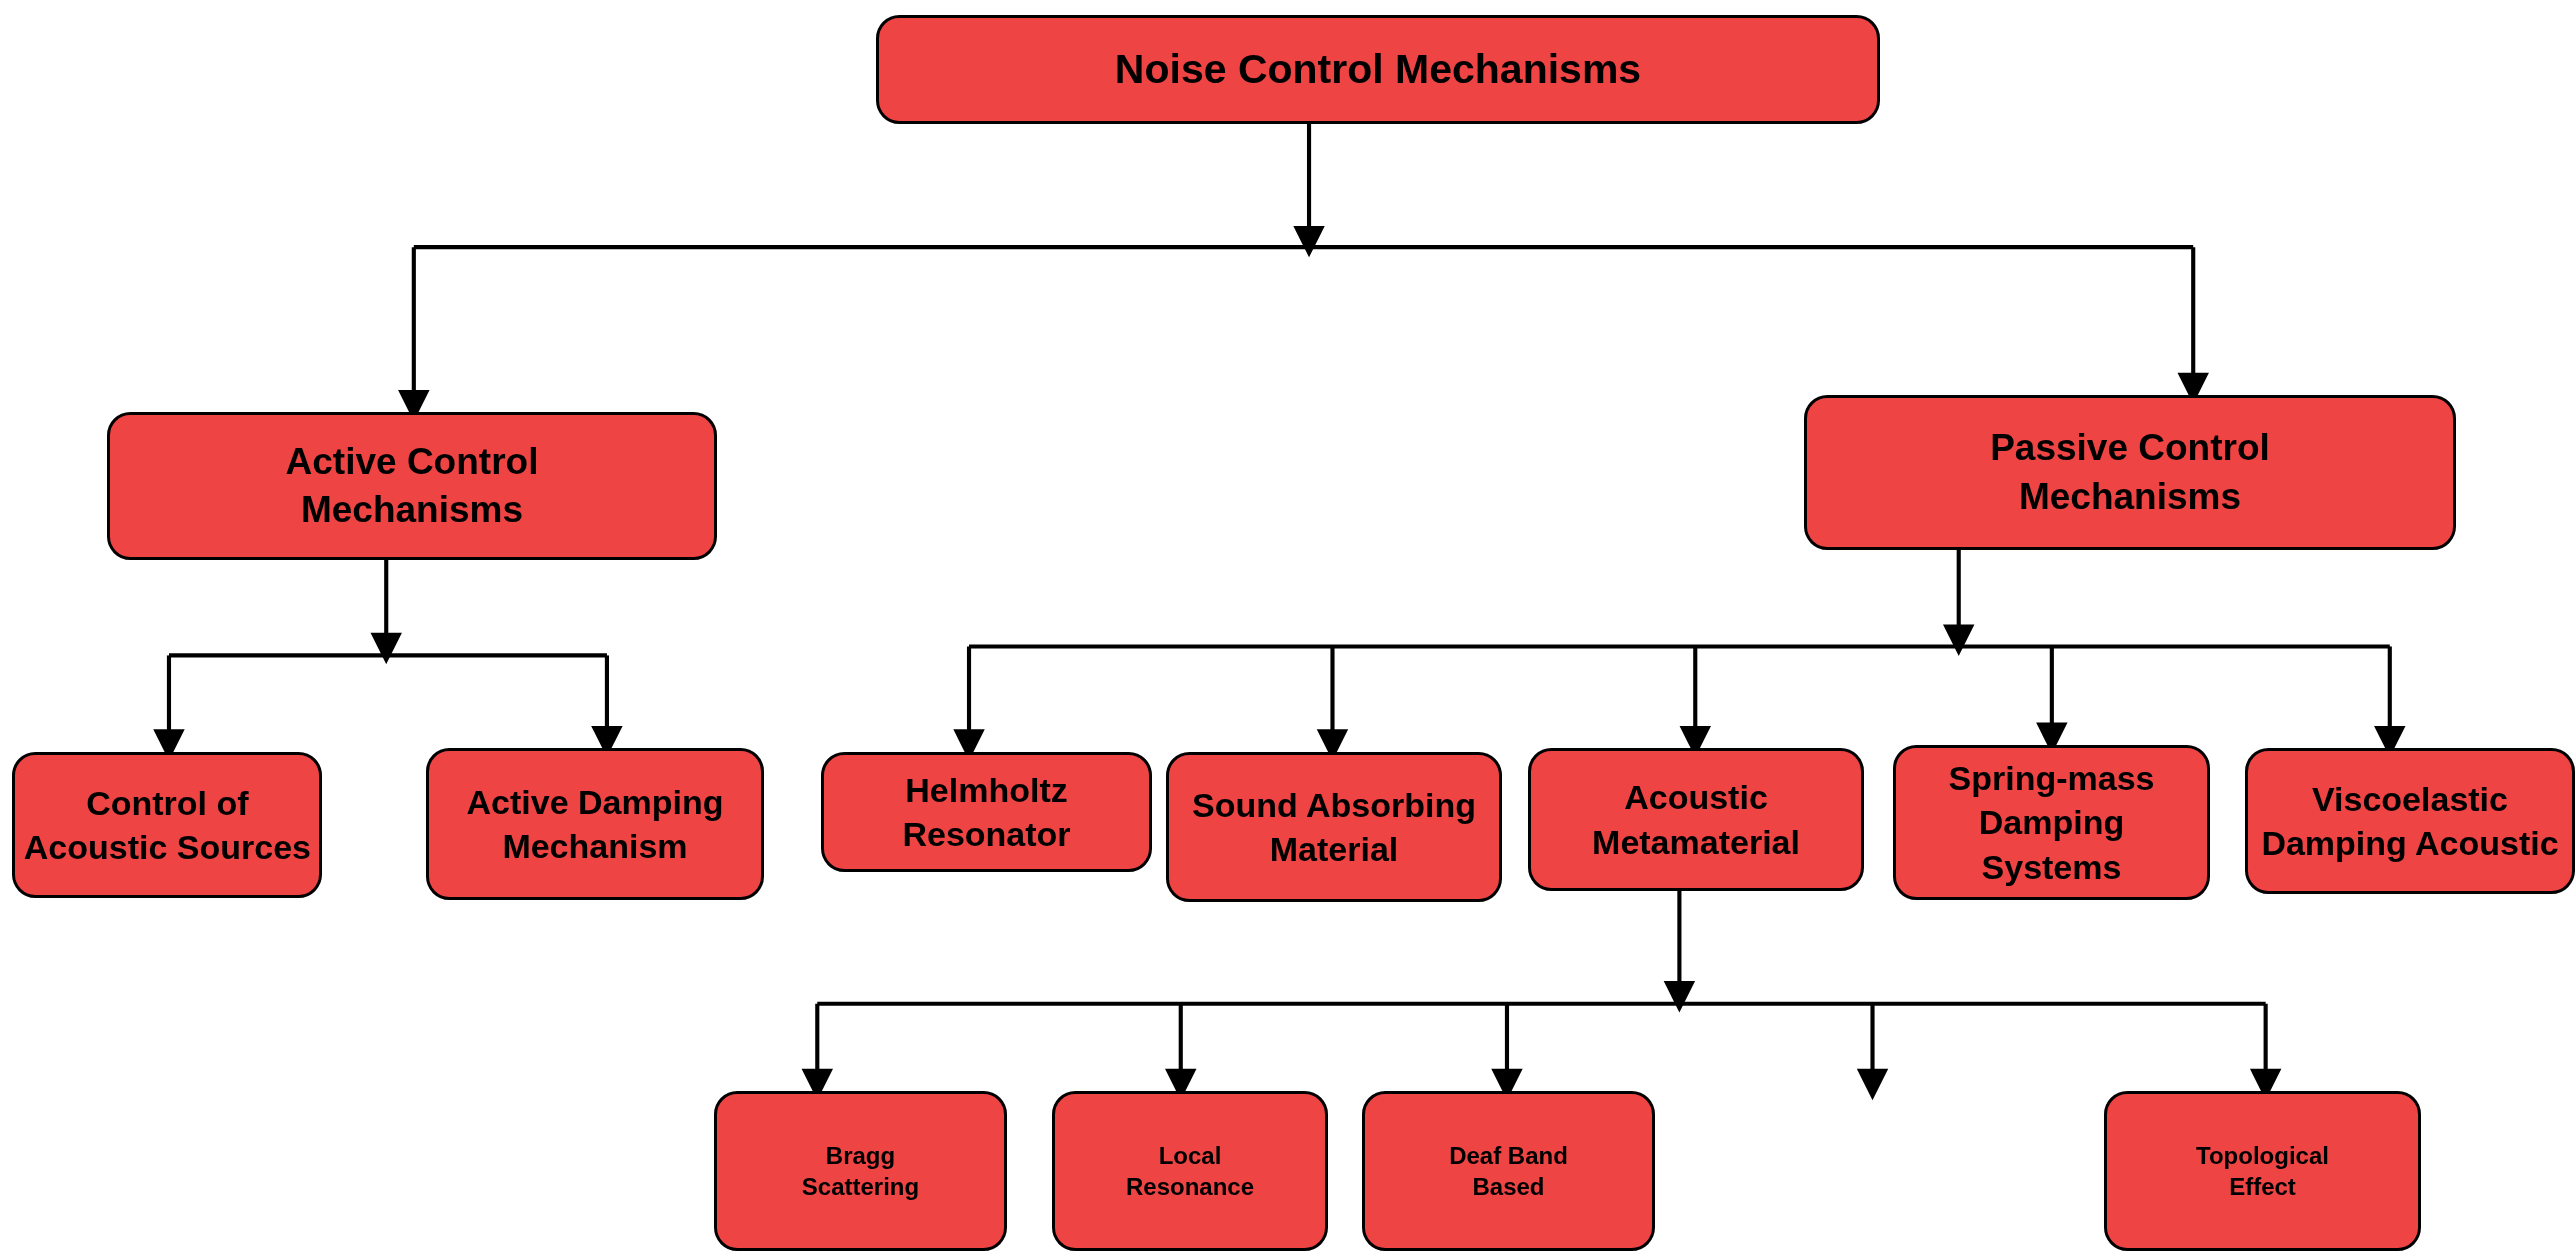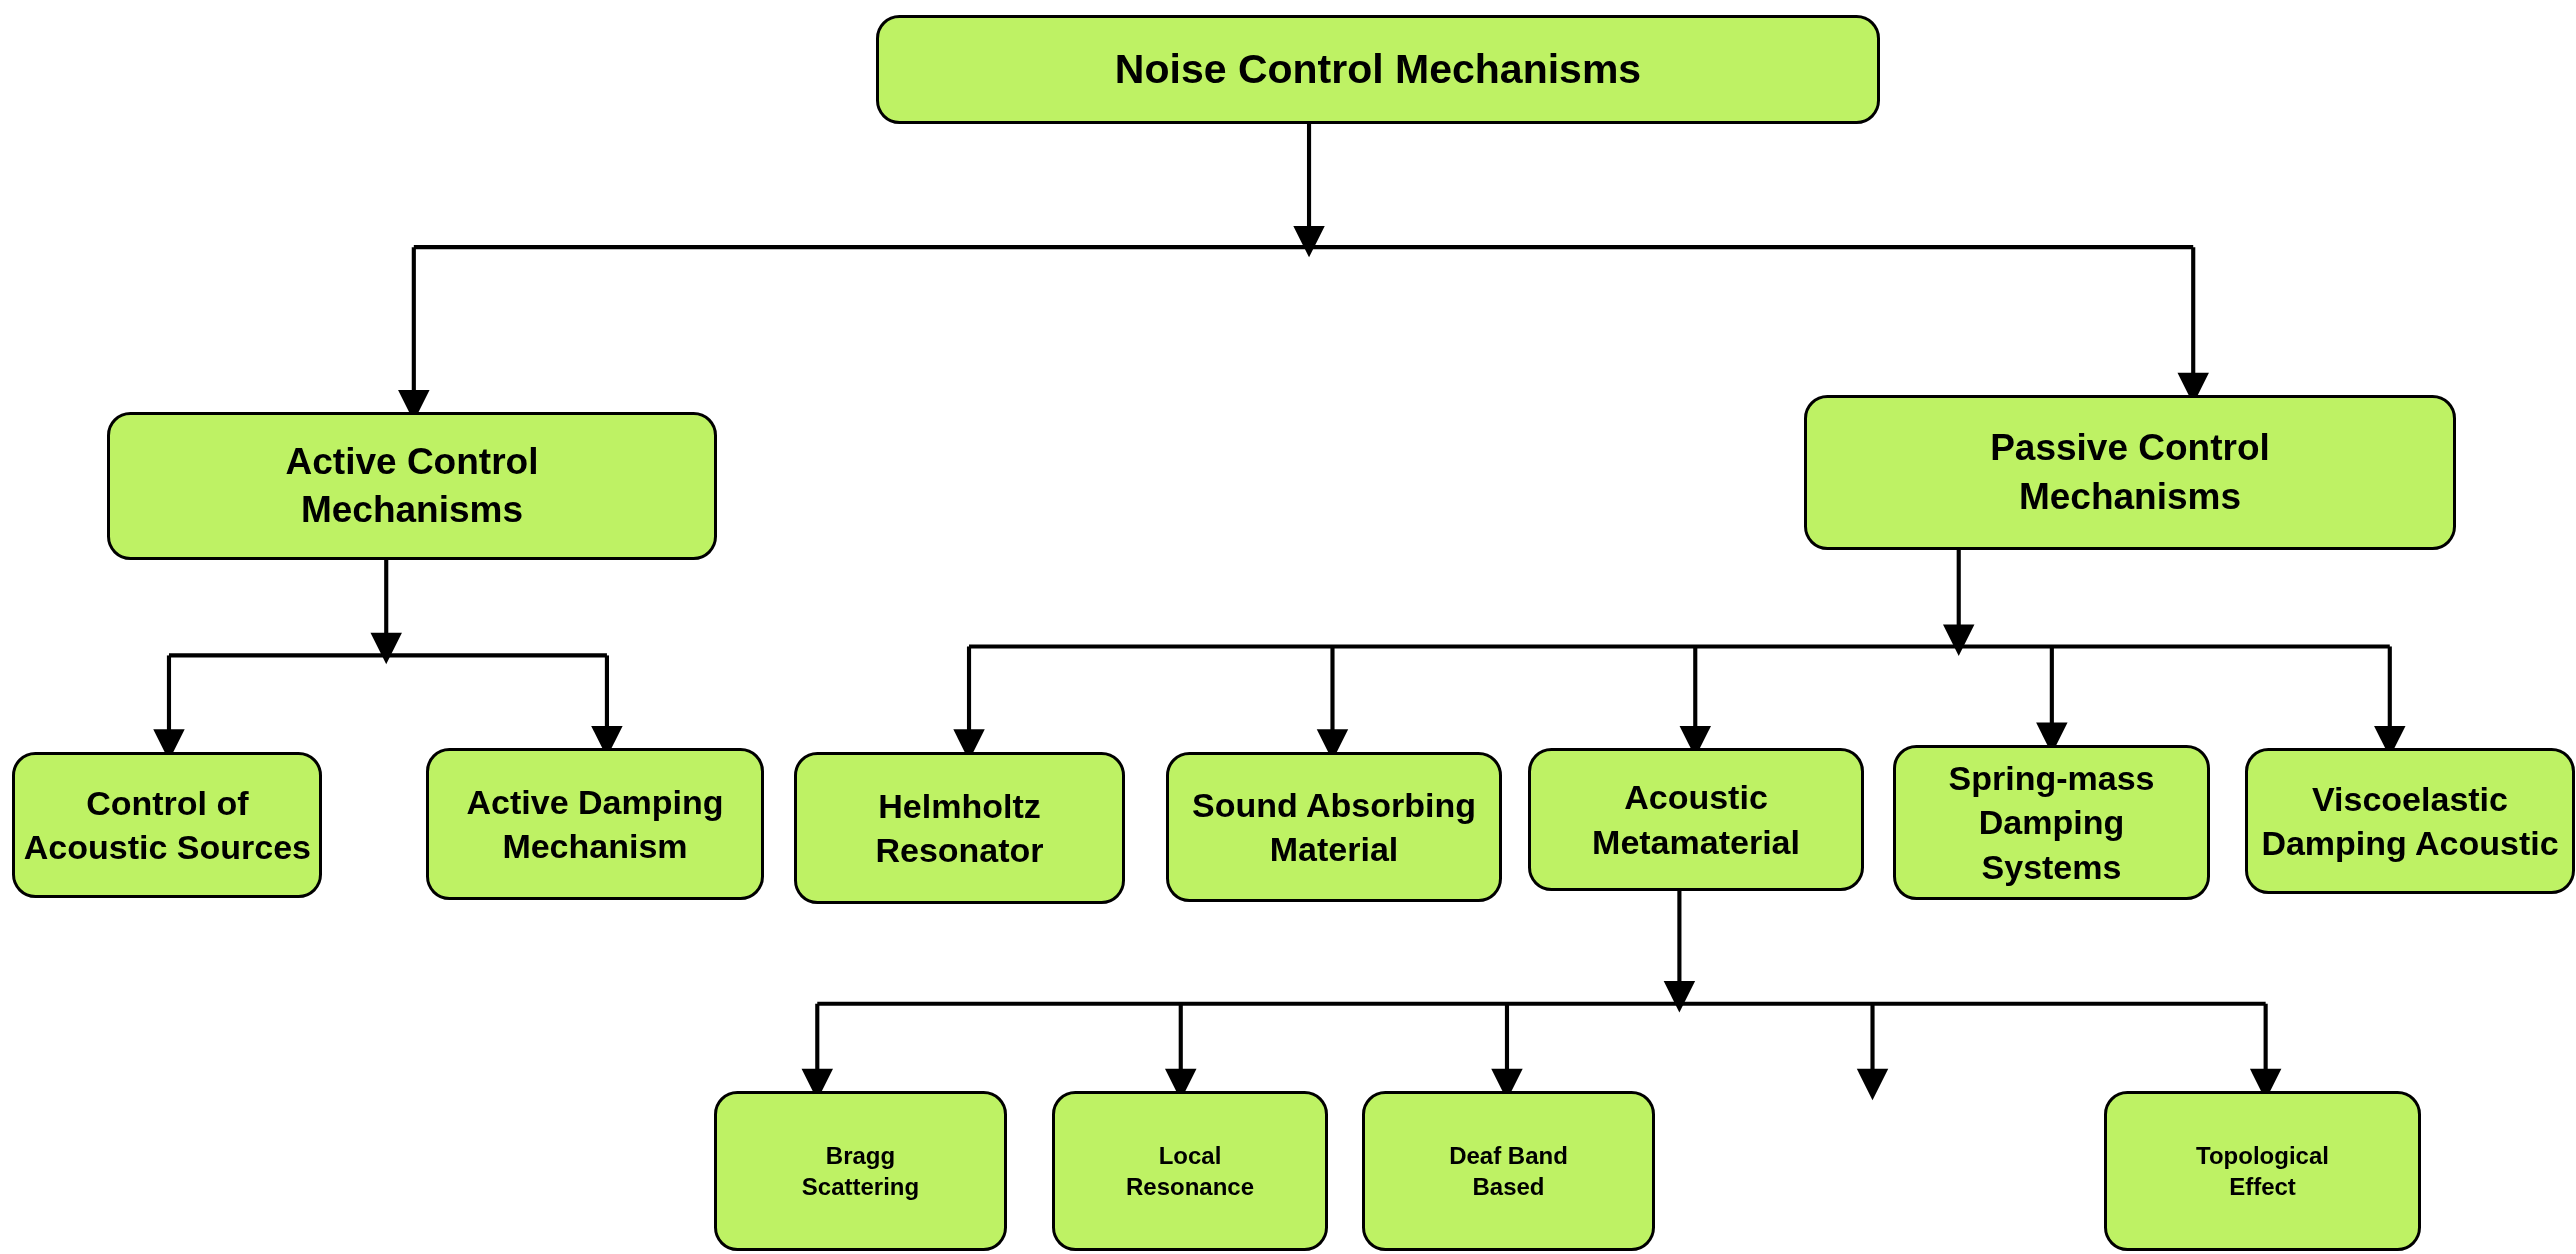"Noise Control Mechanisms" .node { background: #bef264 -> #ef4444 }
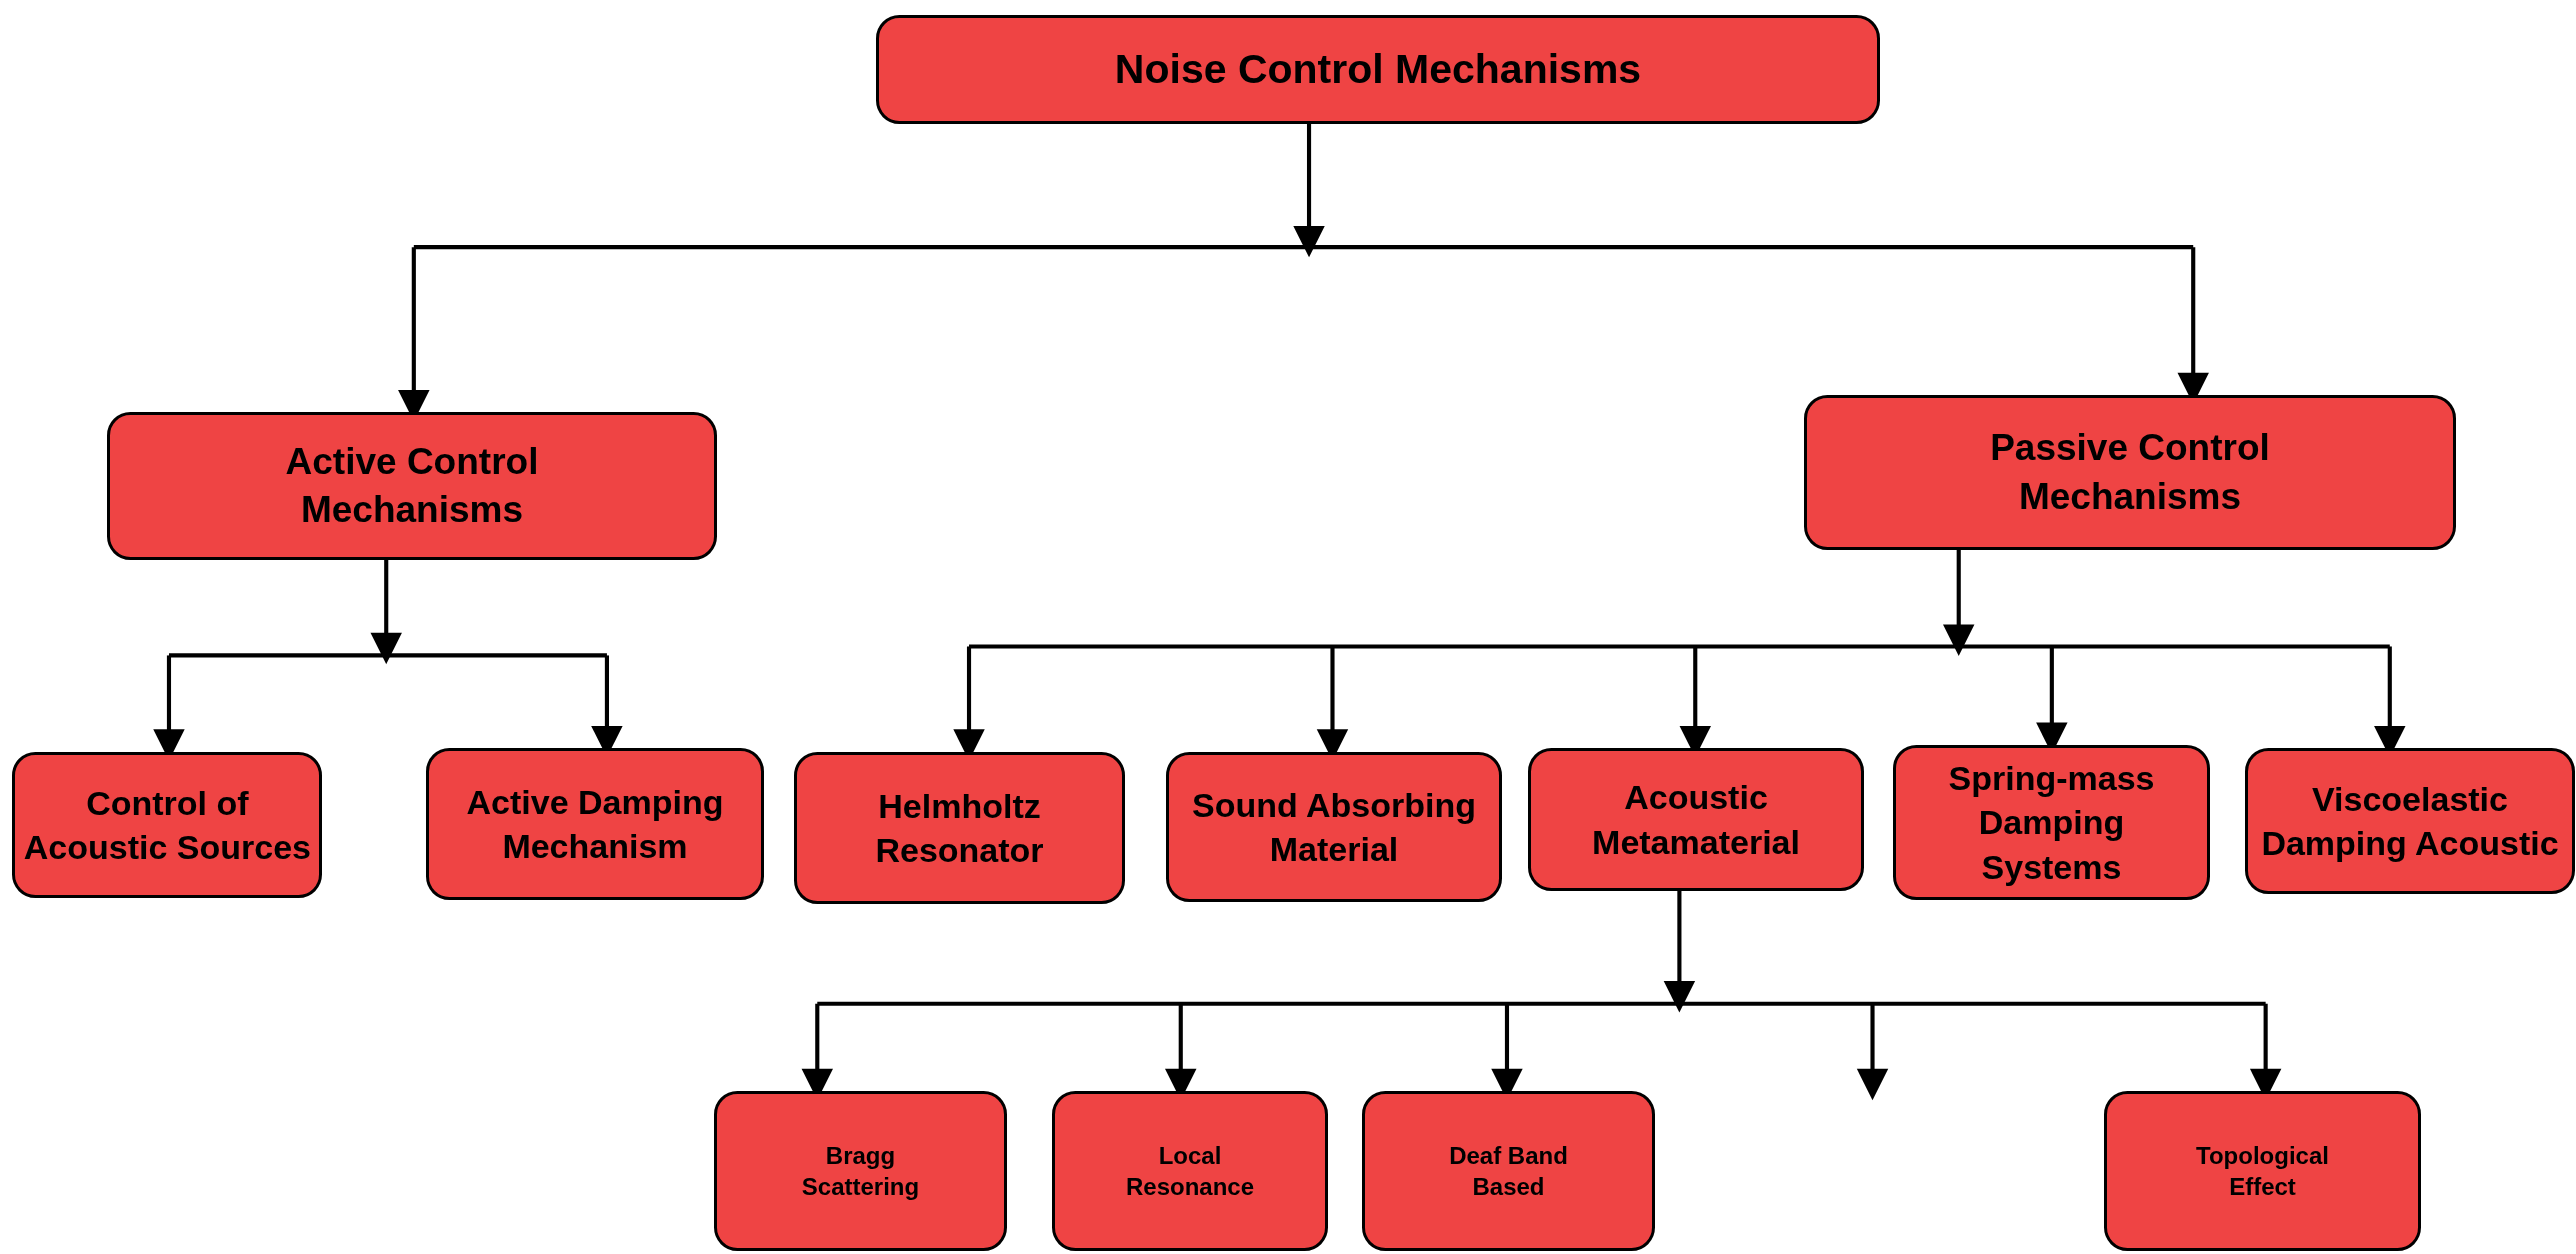"Helmholtz" div.node { height: 152px -> 120px; left: 794px -> 821px }
